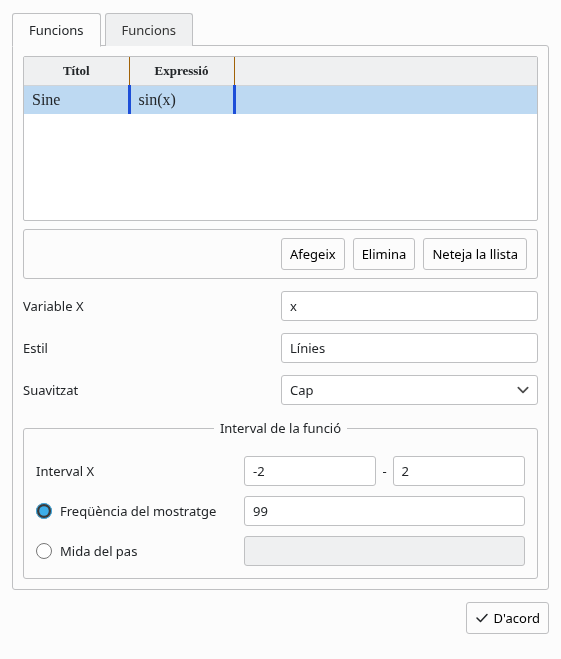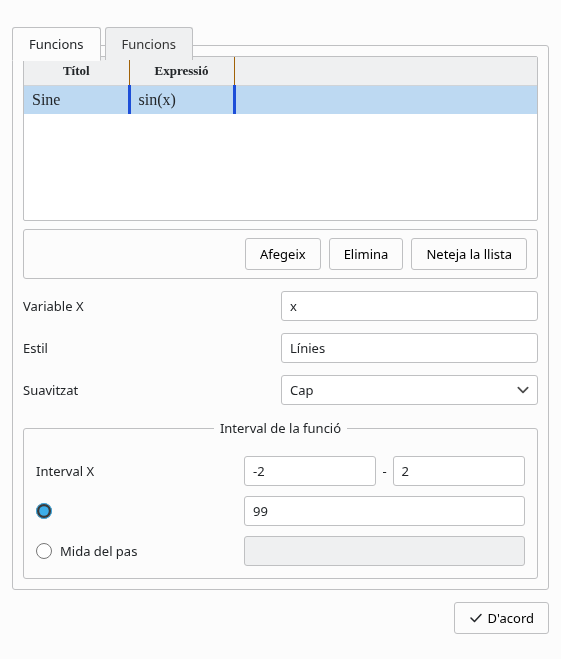"Funcions" .tab { top: 15px -> 1px }
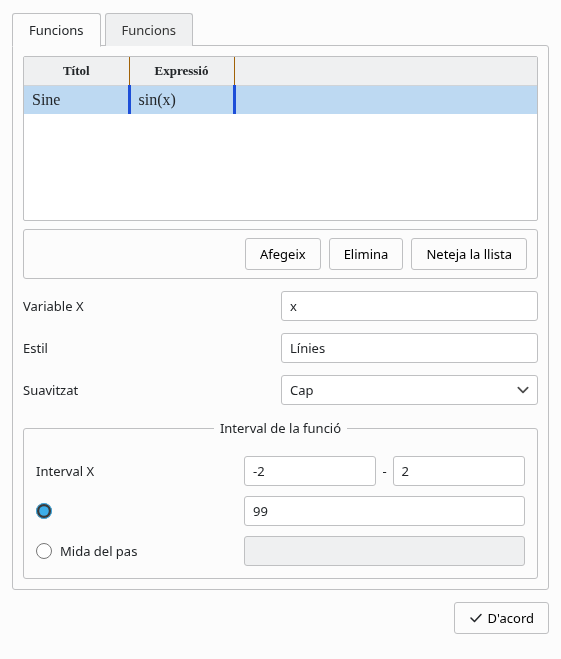"Afegeix" button.btn { padding: 6px 14px -> 6px 8px }
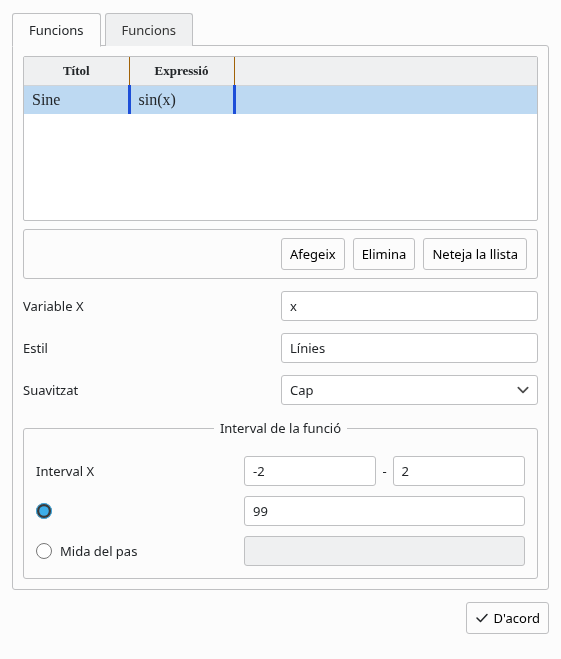"Freqüència del mostratge" span { html: none -> <span>Freqüència del mostratge</span> }
